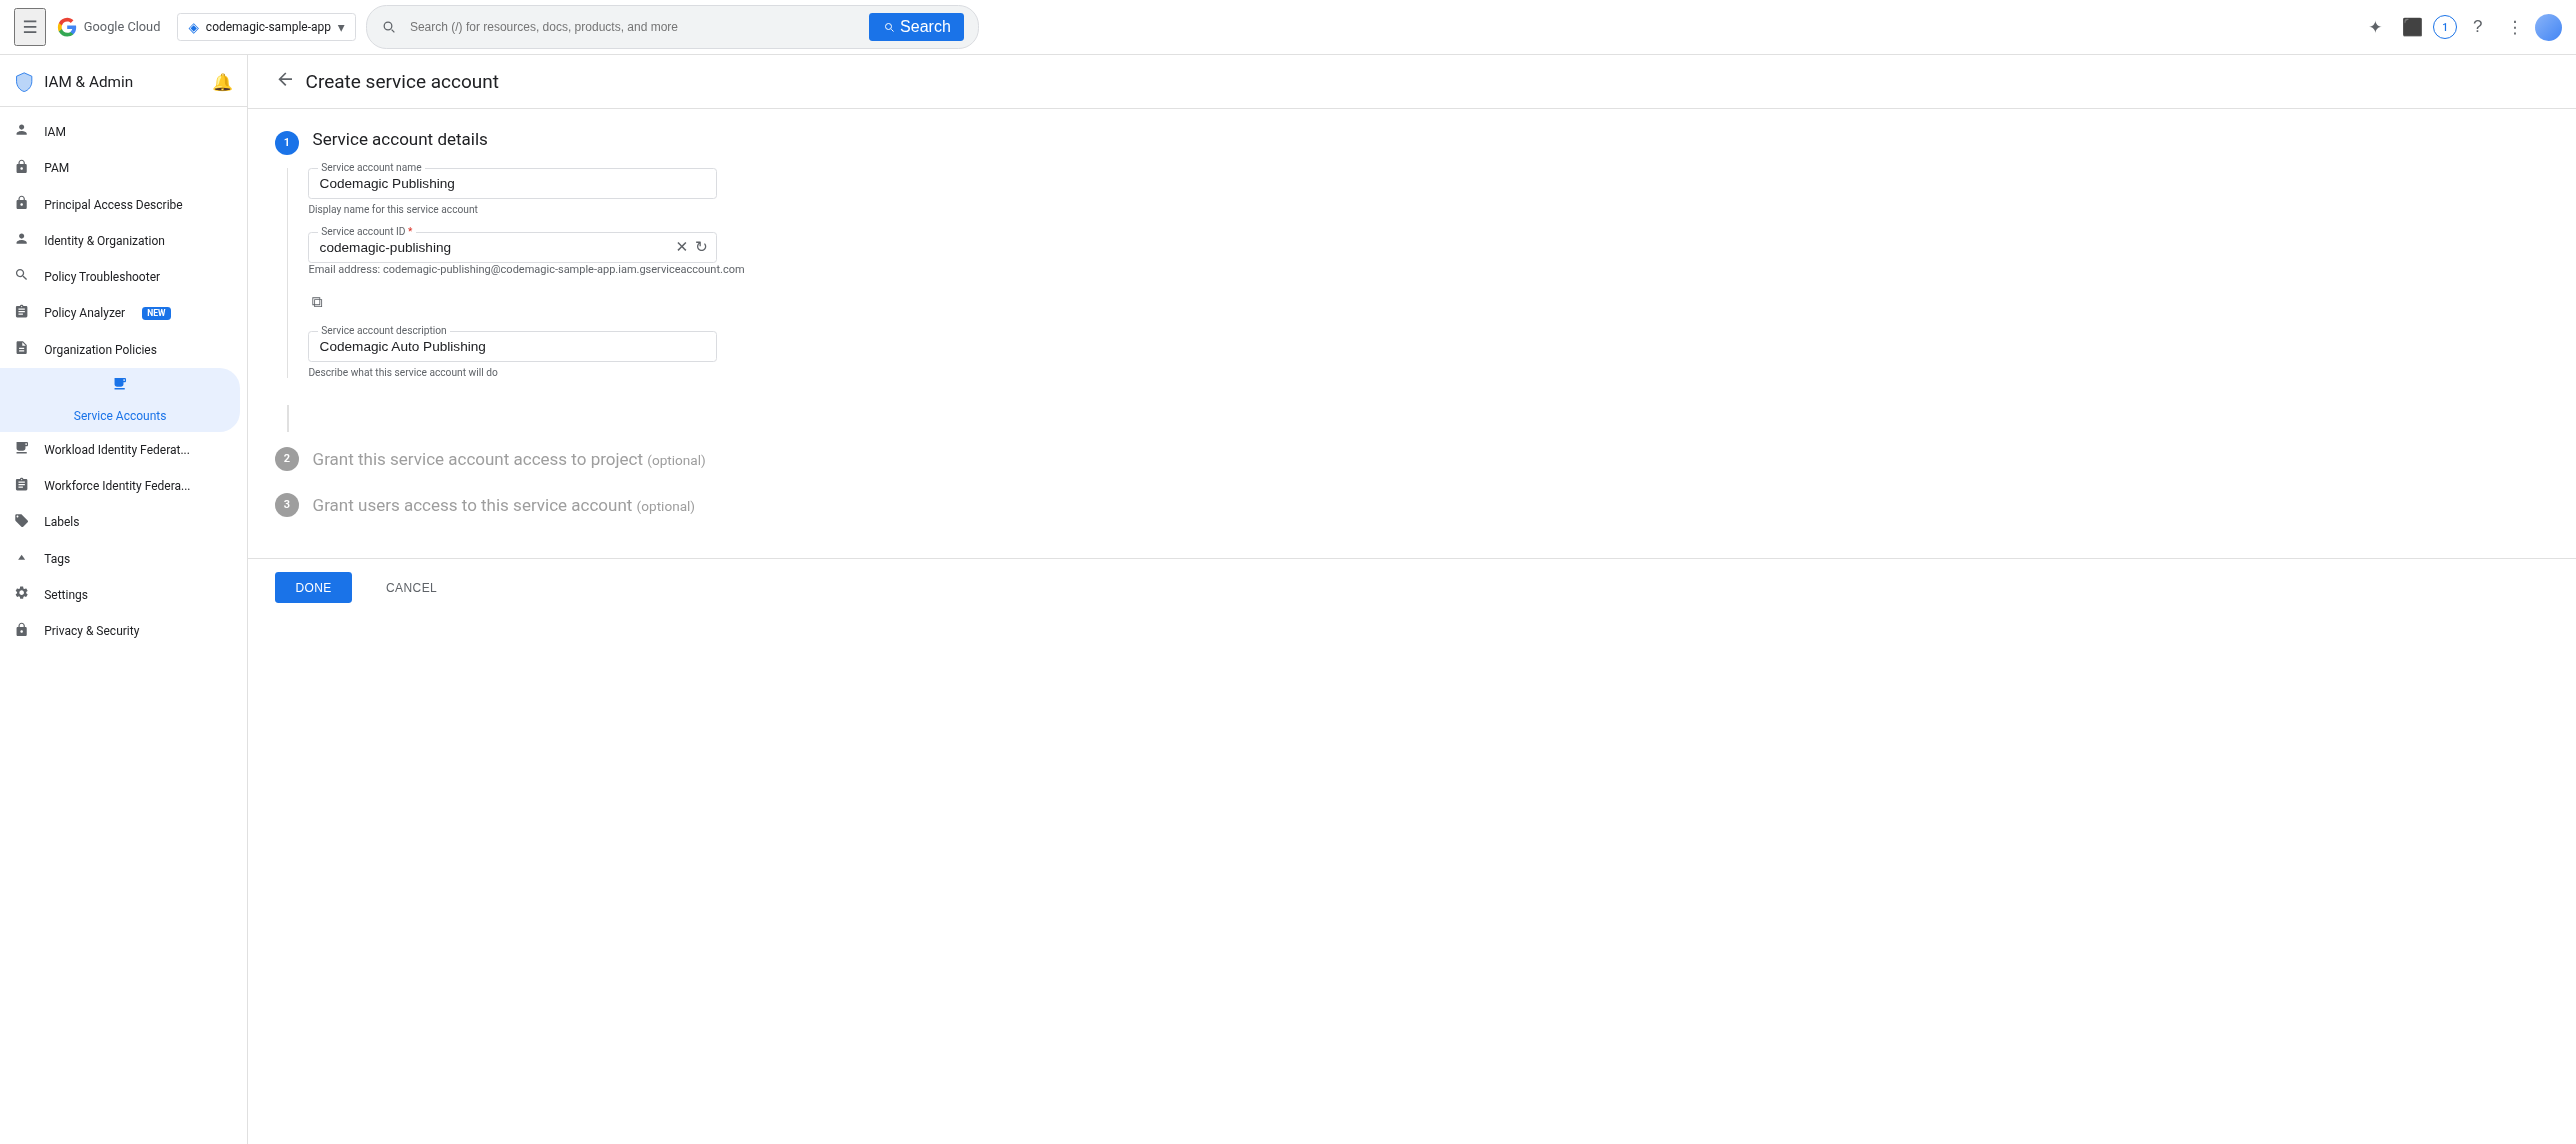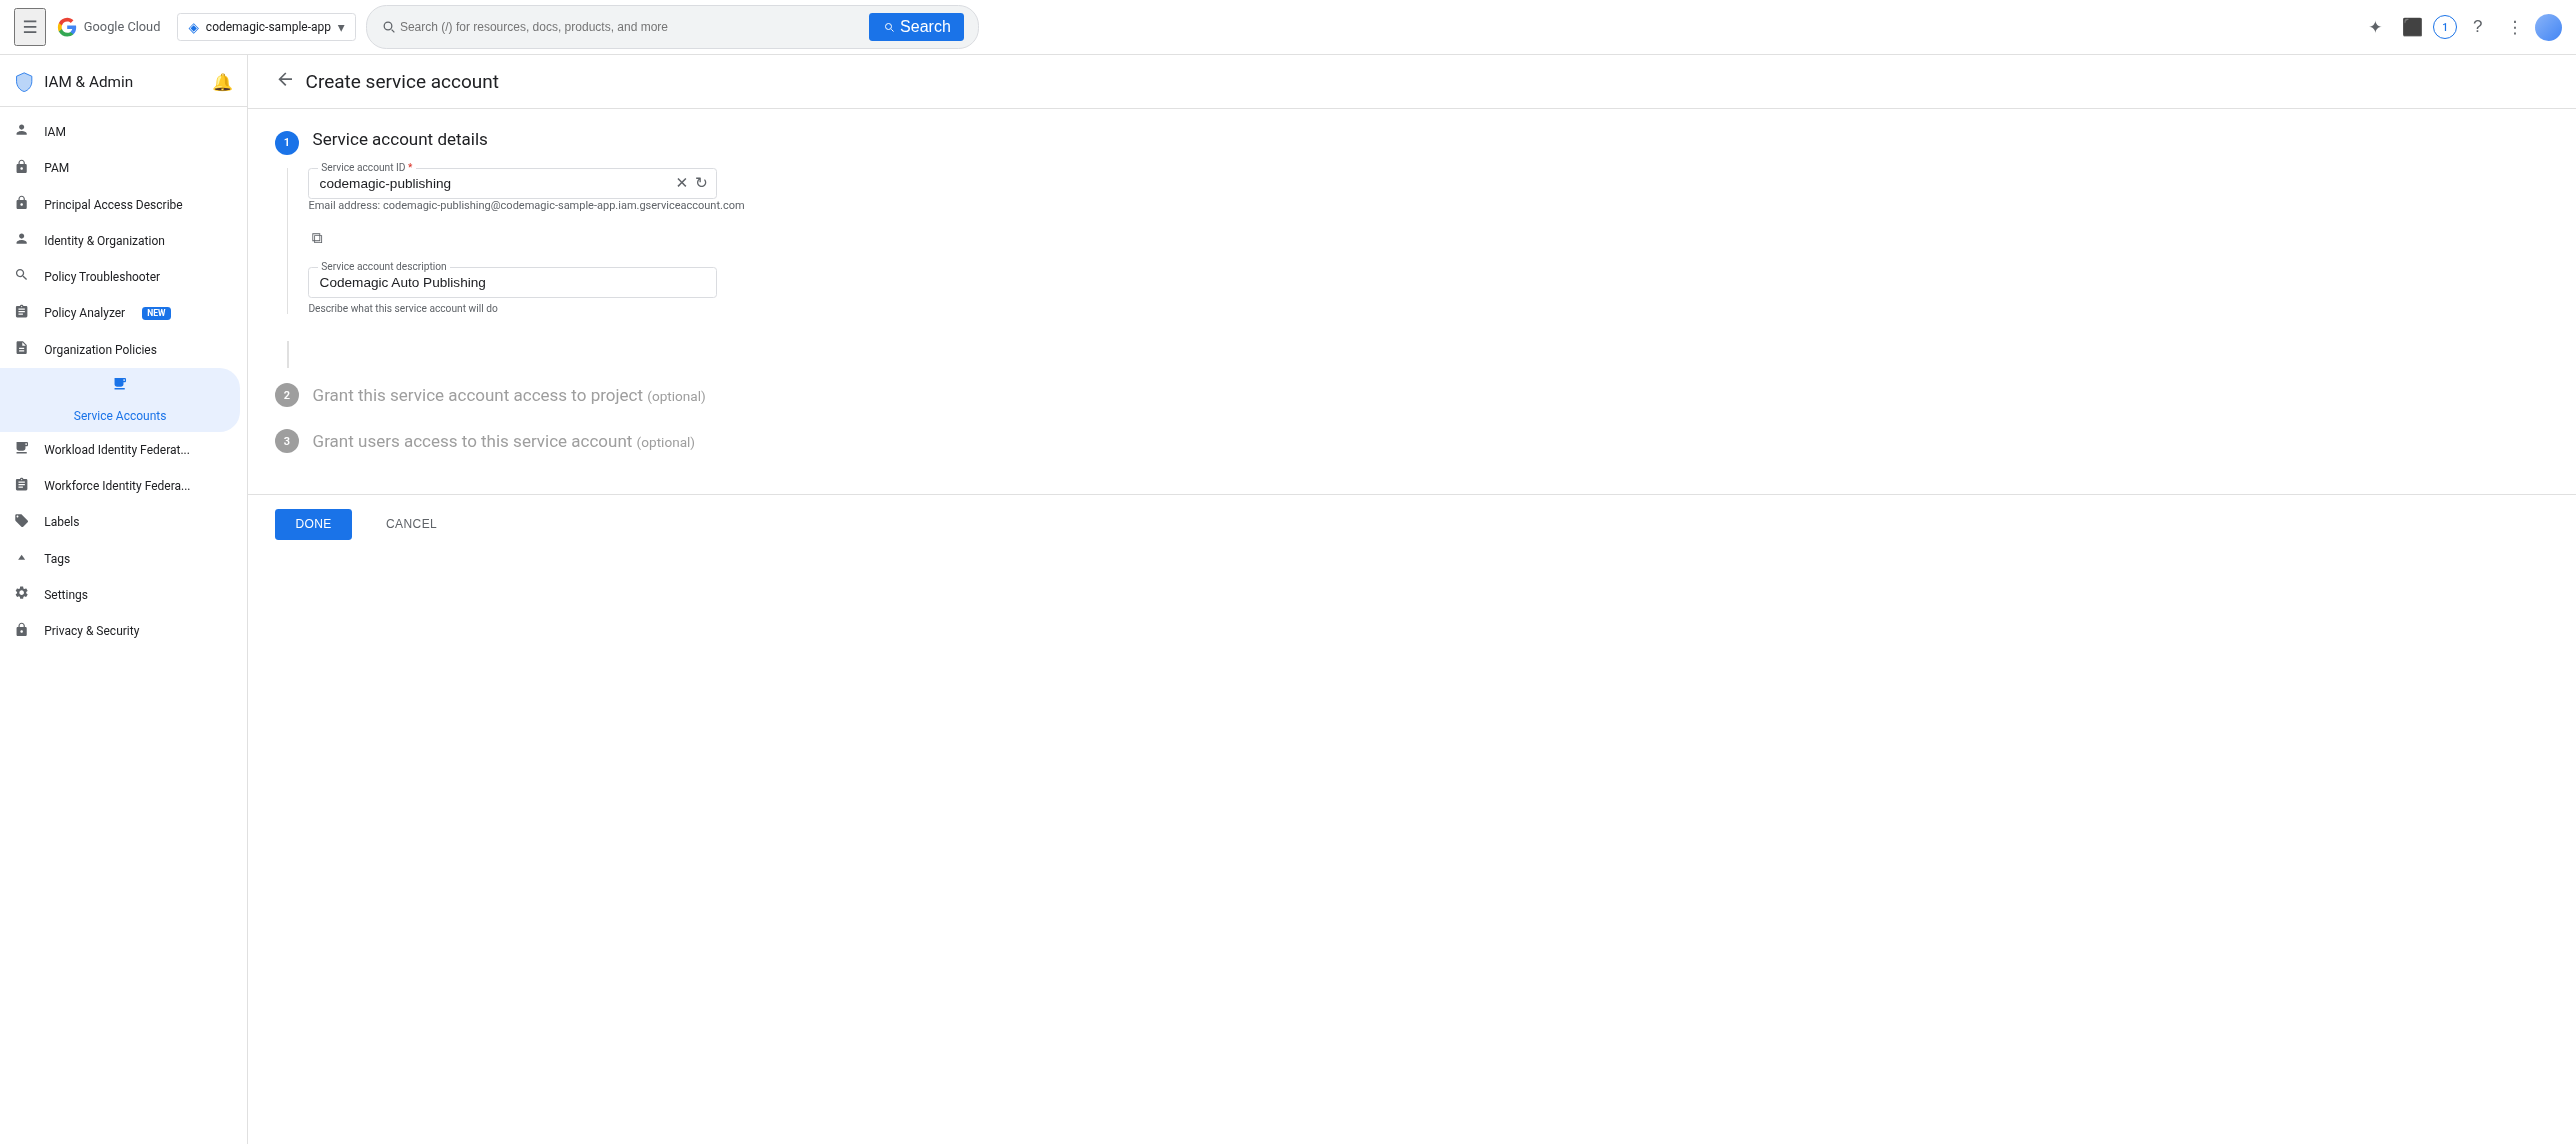"Search (/) for resources, docs," .search-bar { gap: 4px -> 14px }
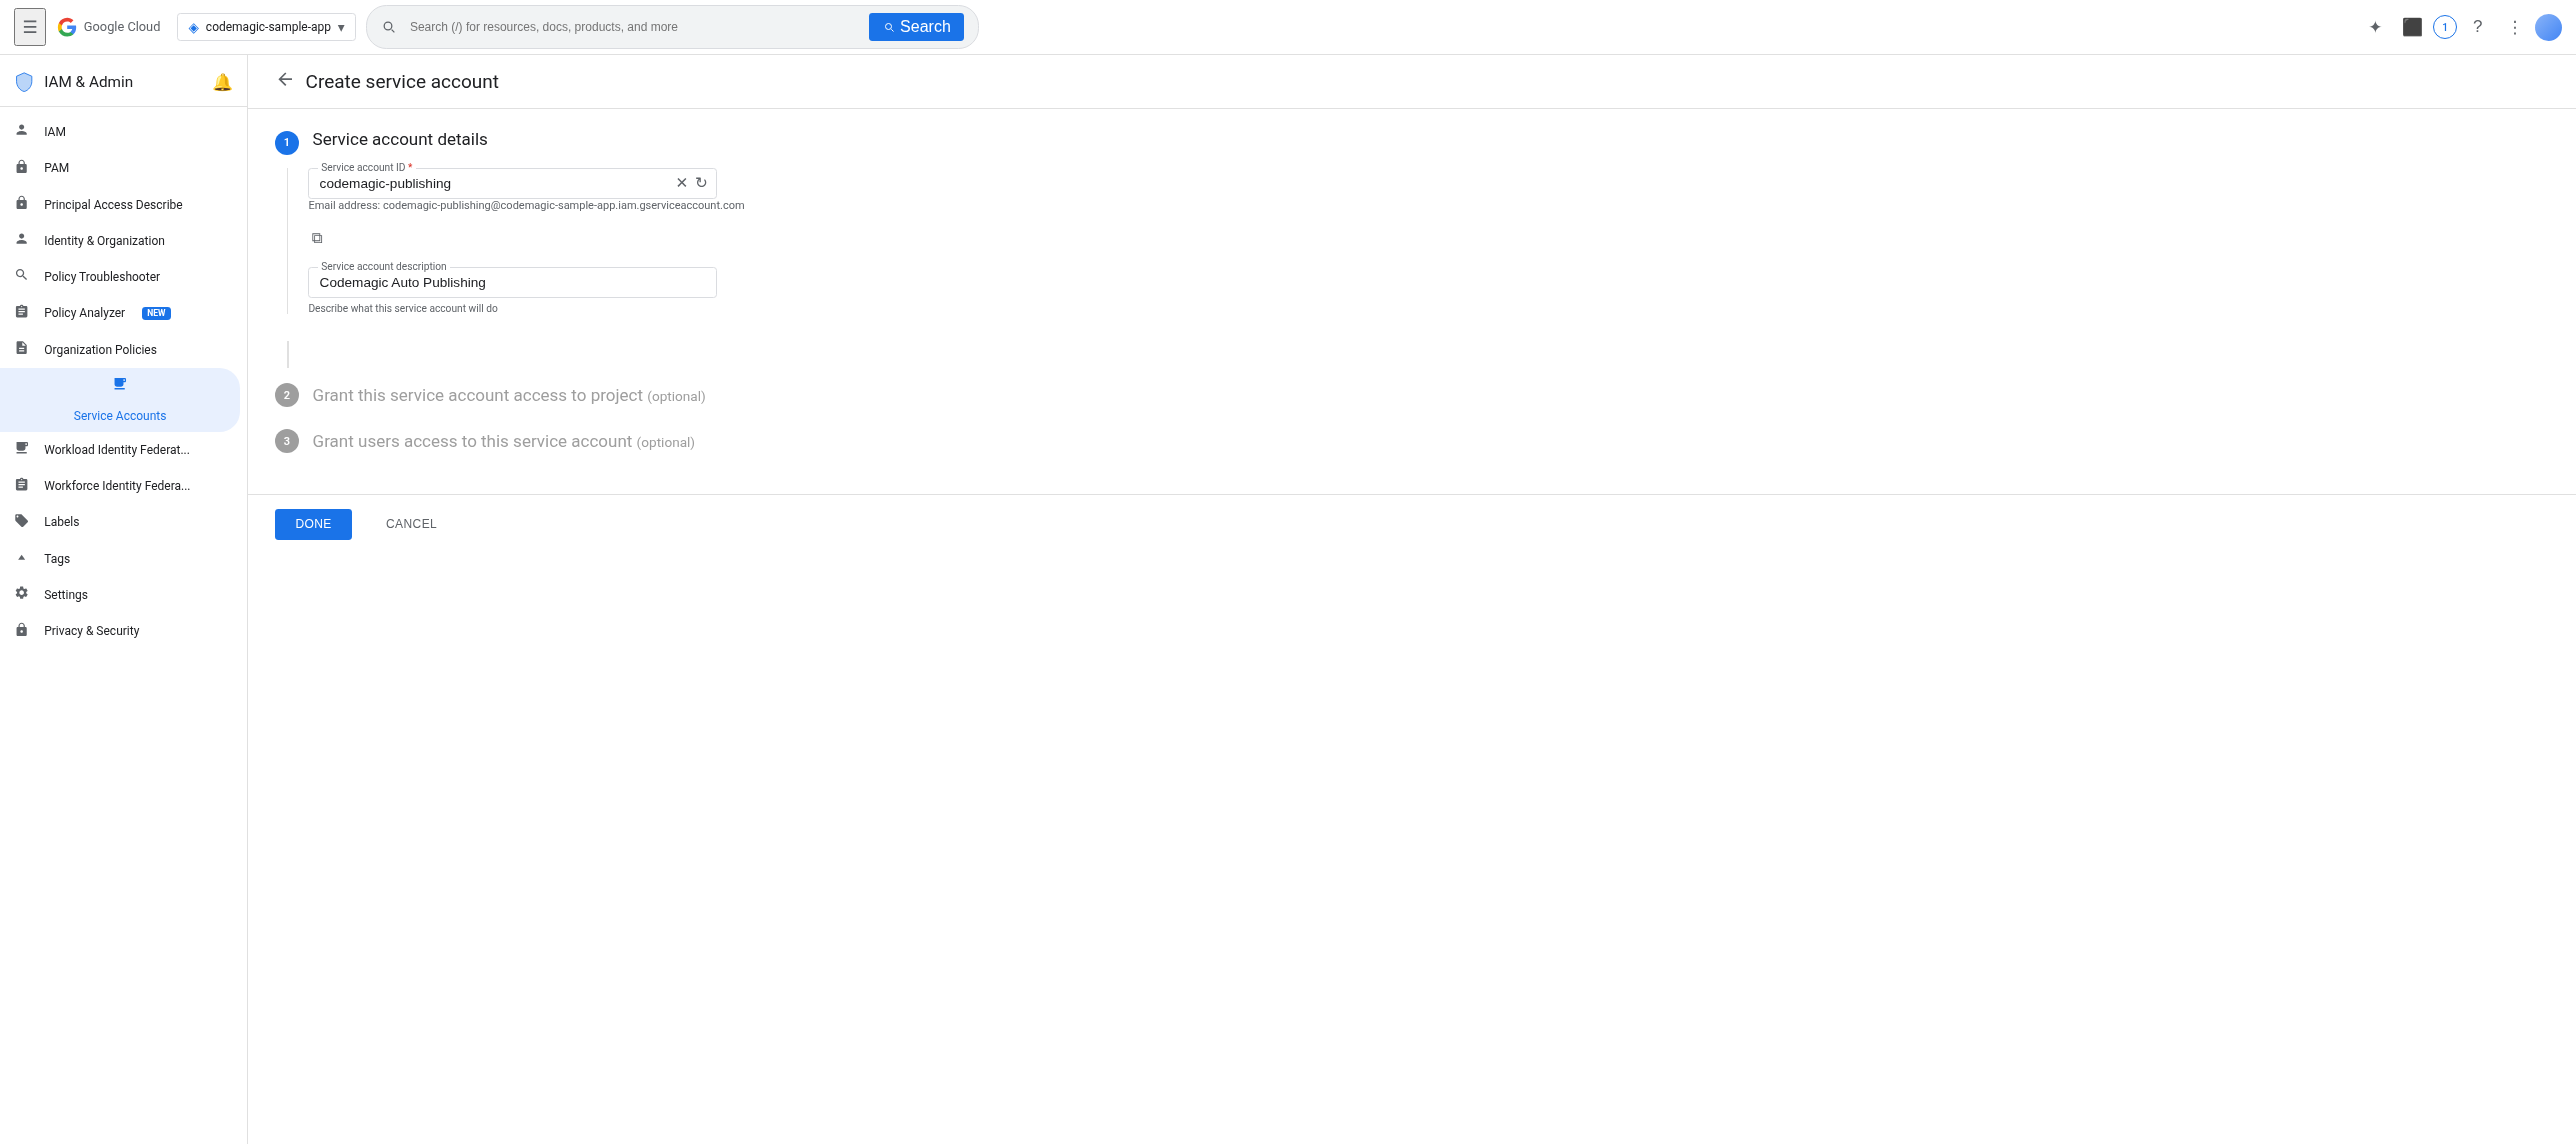"Service account name" div.field-group { html: none -> <div> <div> <span>Service account name</span> <input> </div> <div>Display name for this service account</div> </div> }
